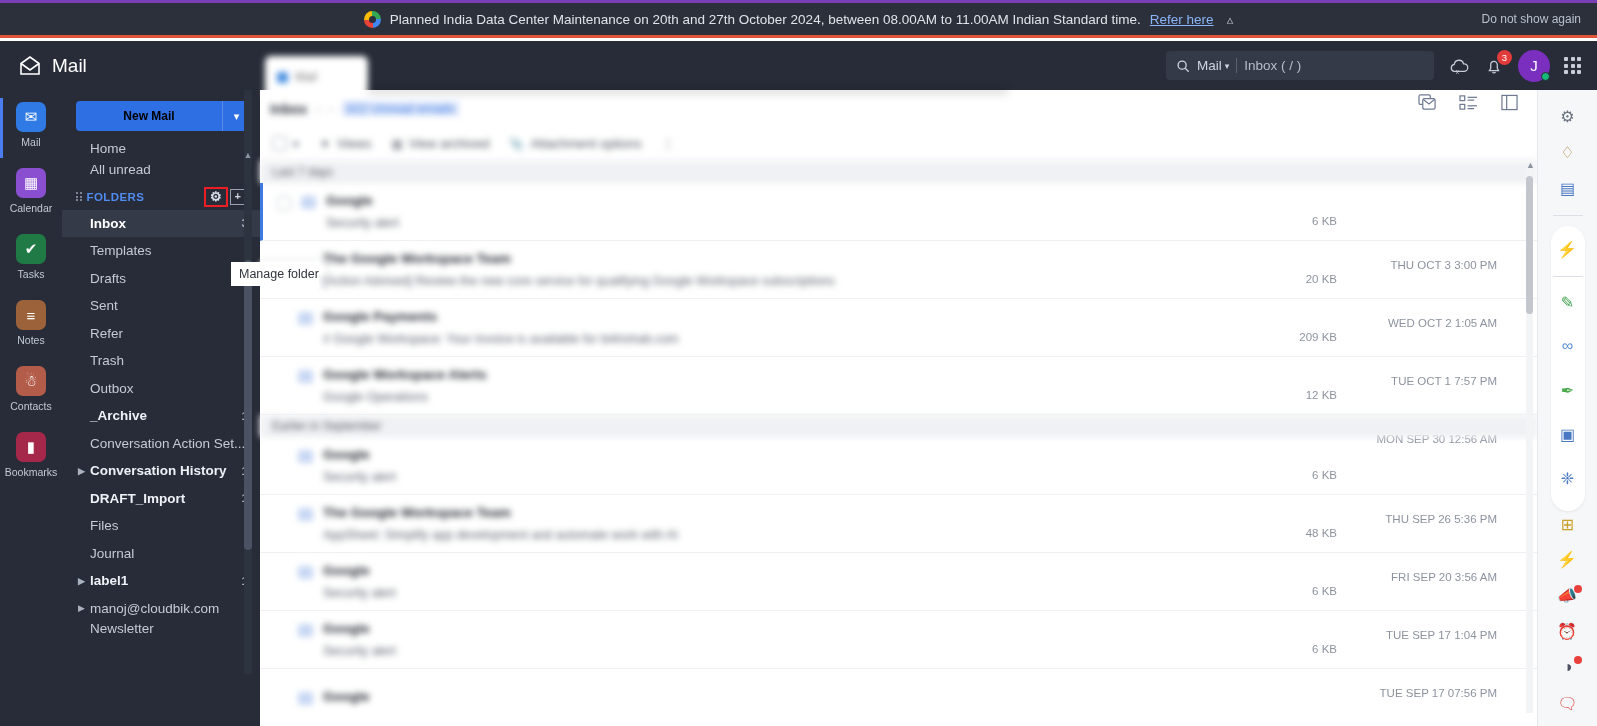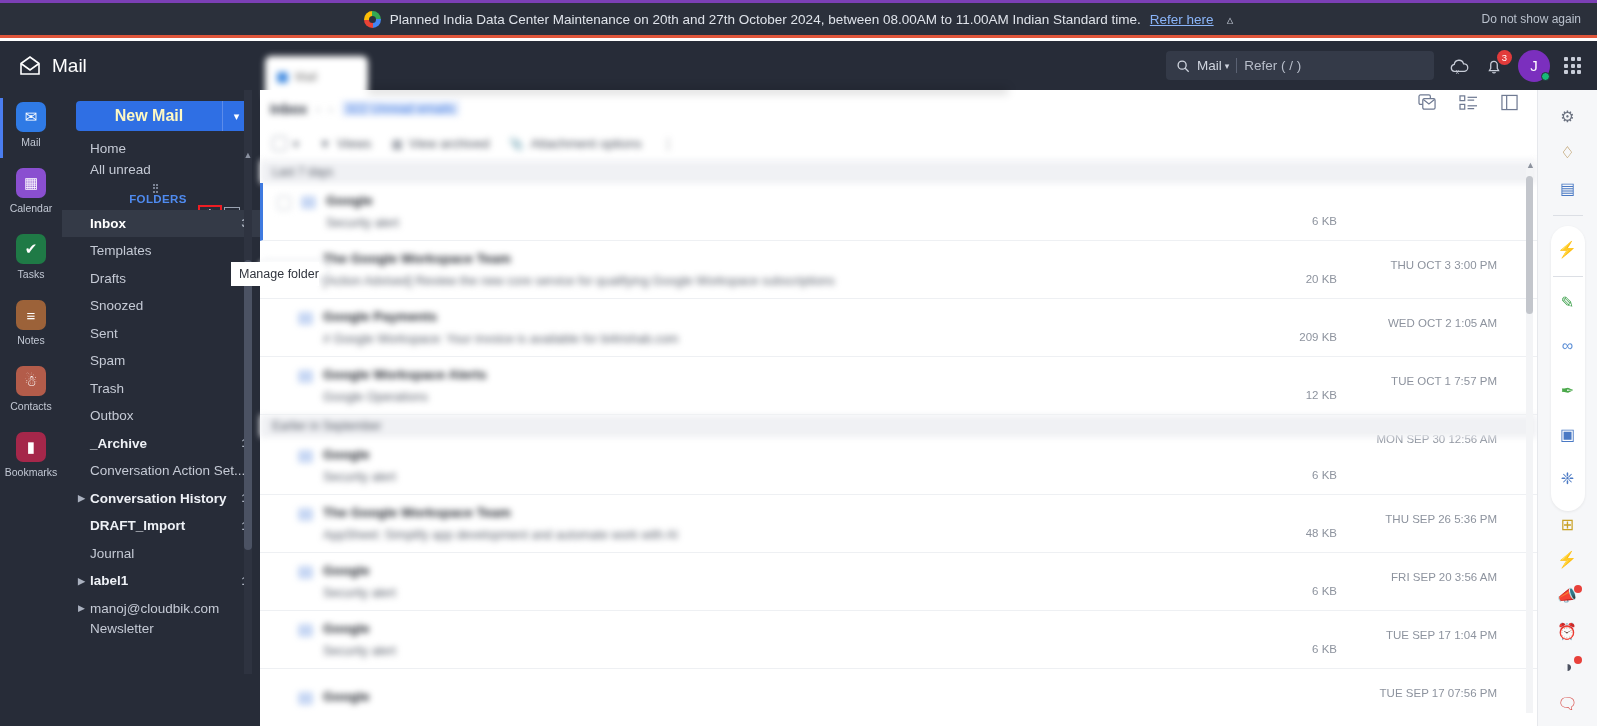"Refer ( / )" span.search-ph { text: Refer -> Inbox }
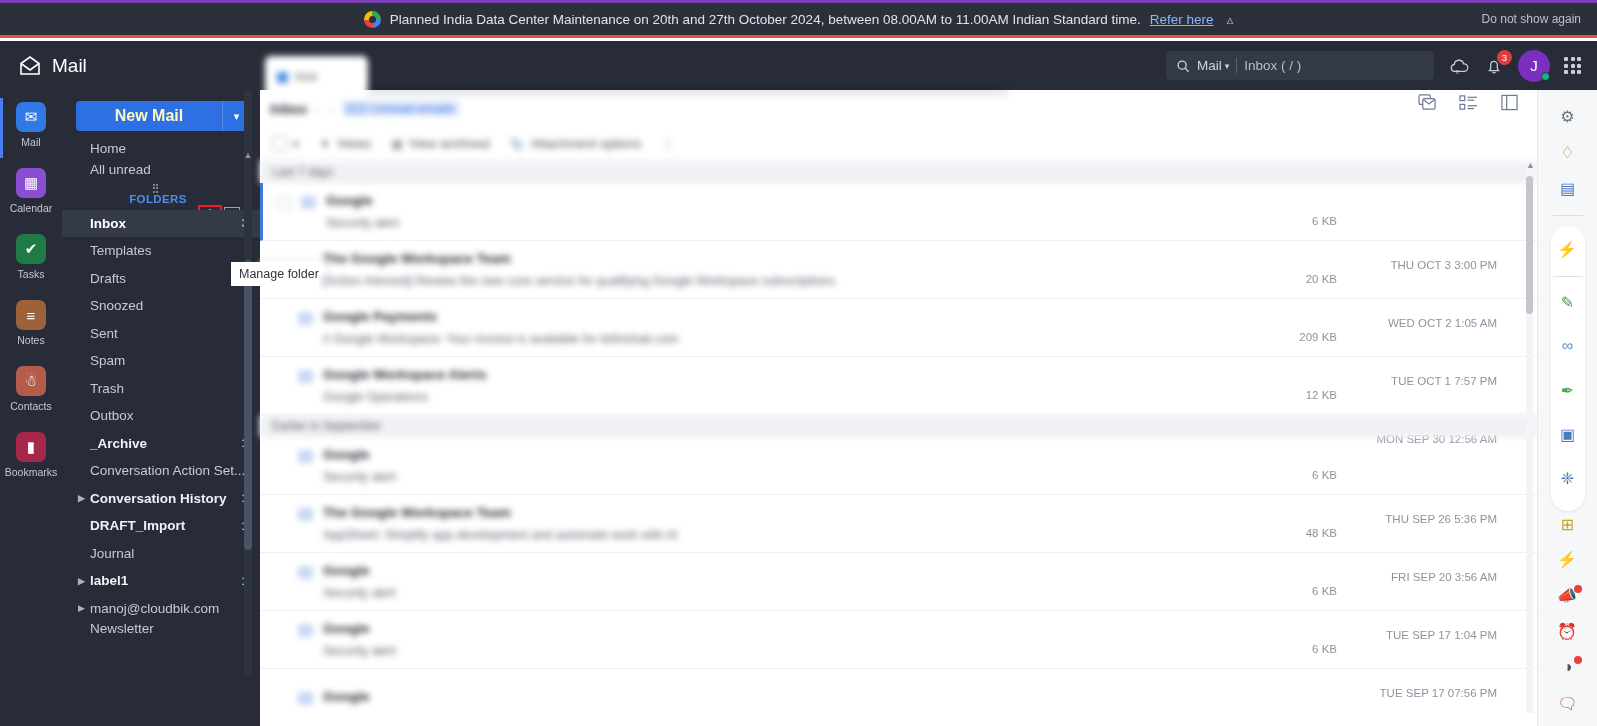"New Mail" .newmail { color: #fef9c3 -> #000000; font-size: 16px -> 12px }
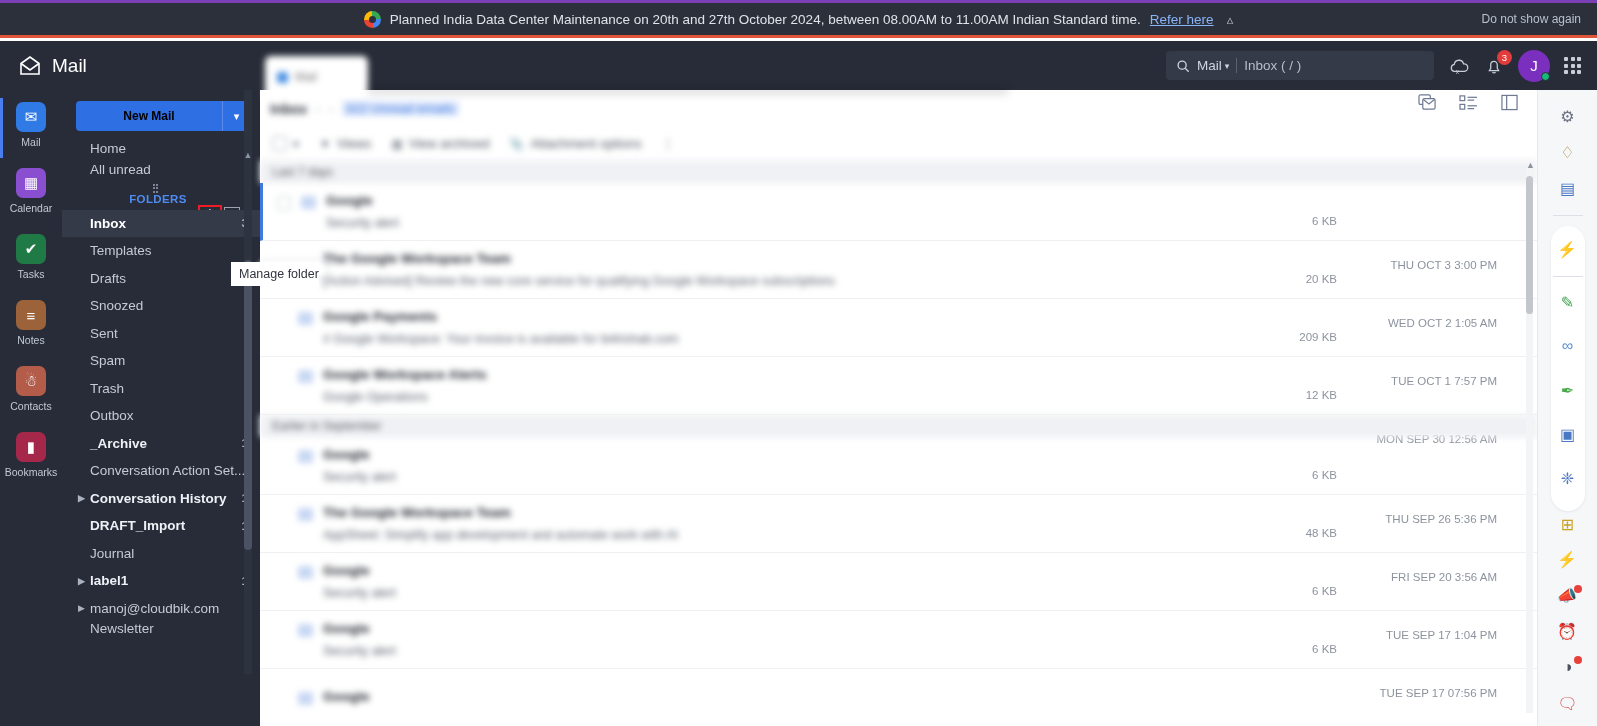"FOLDERS" .f-hdr { flex-direction: column -> none; padding-right: 20px -> 14px }
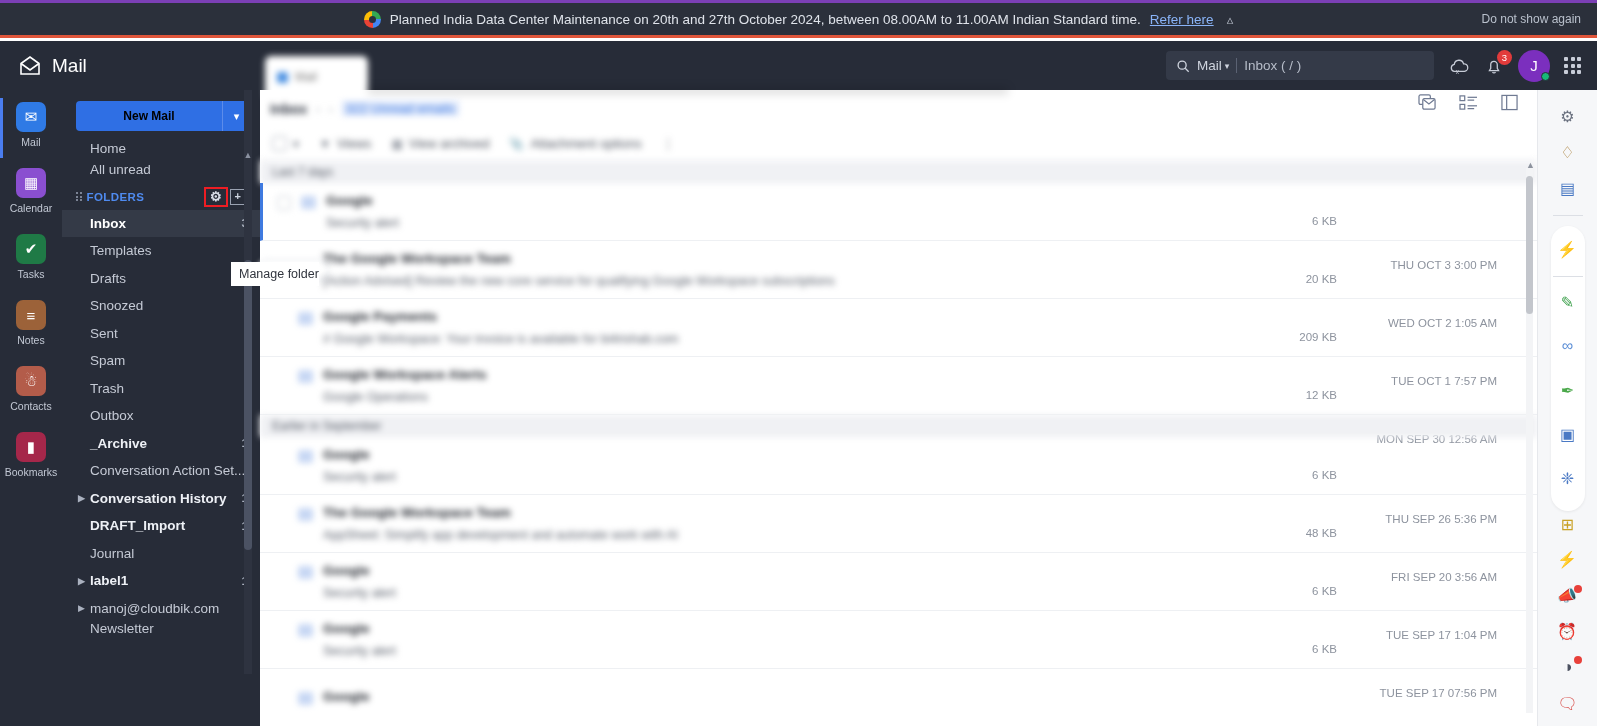"Snoozed" div.f-row { html: <div> <span>Snoozed</span> </div> -> none }
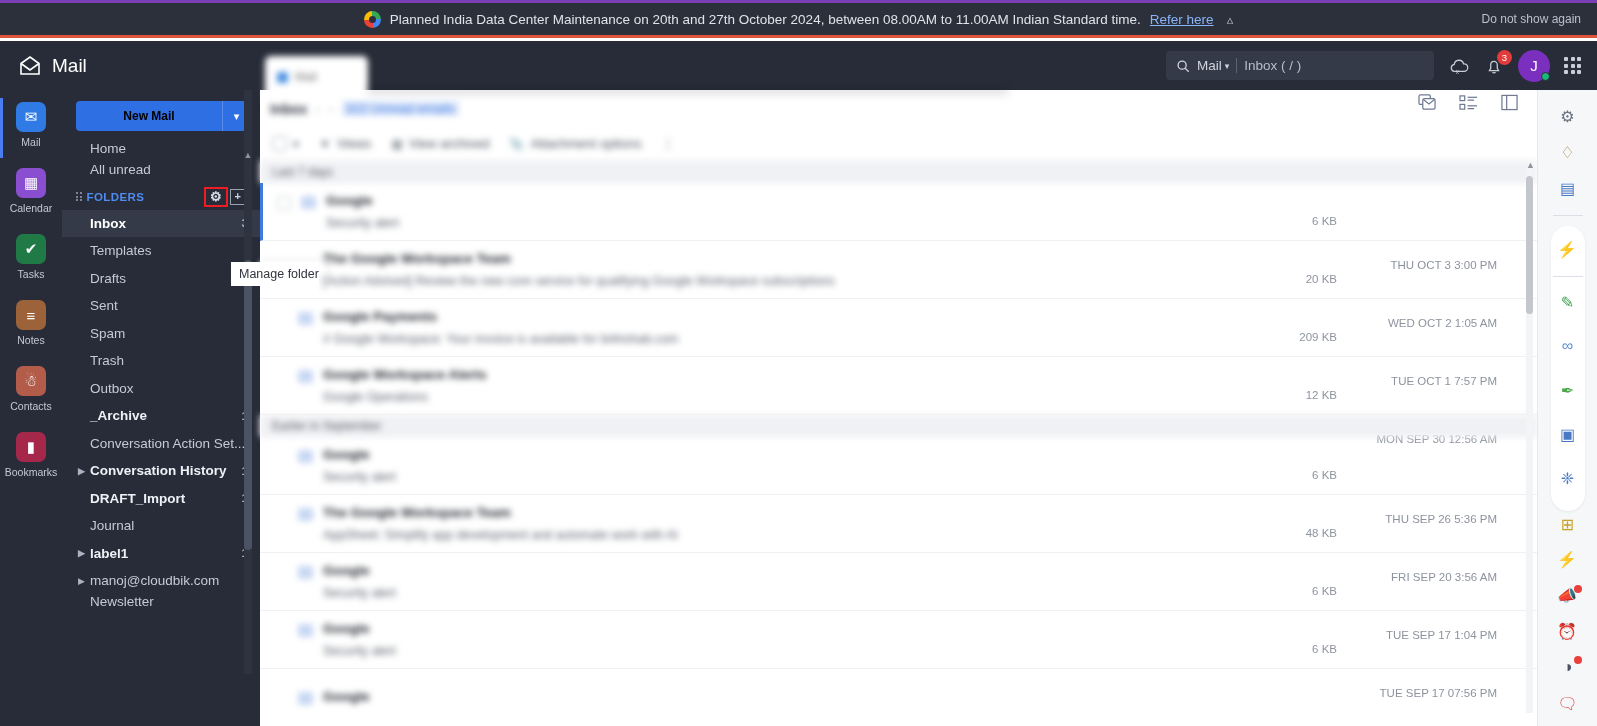"Spam" span { text: Spam -> Refer }
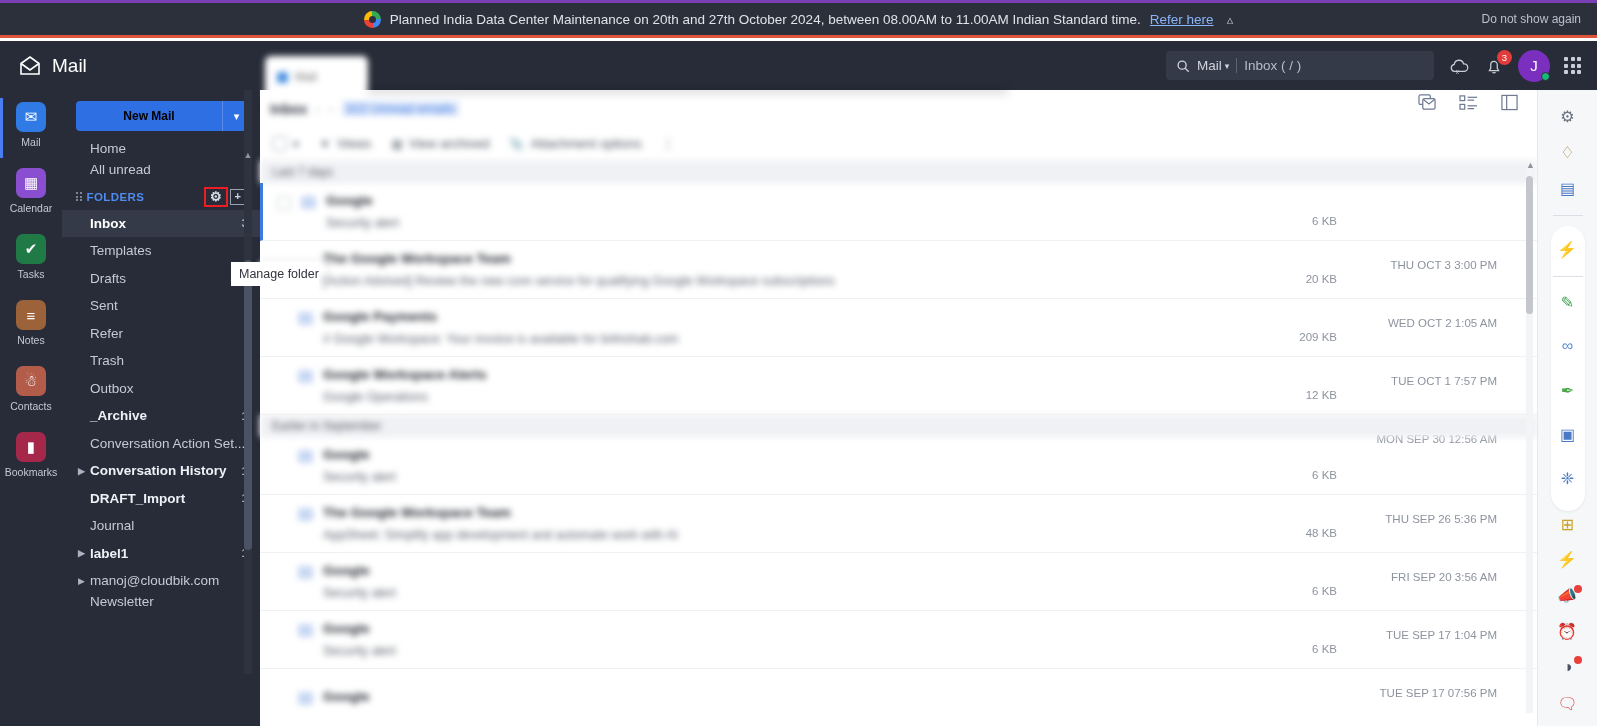"Files" div.f-row { html: none -> <div> <span>Files</span> </div> }
